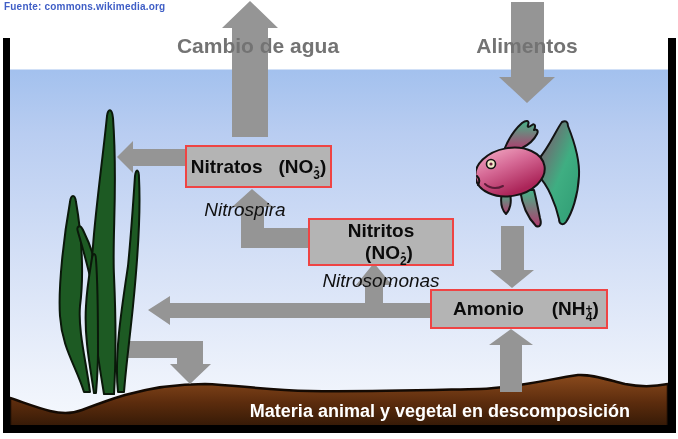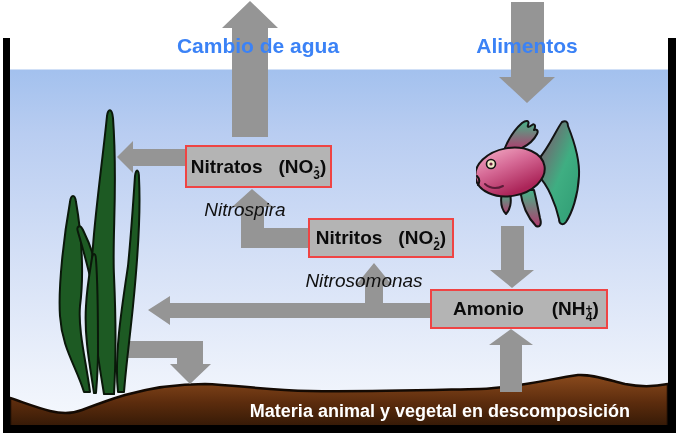"Fuente: commons.wikimedia.org" div.credit { html: none -> <div>Fuente: commons.wikimedia.org</div> }
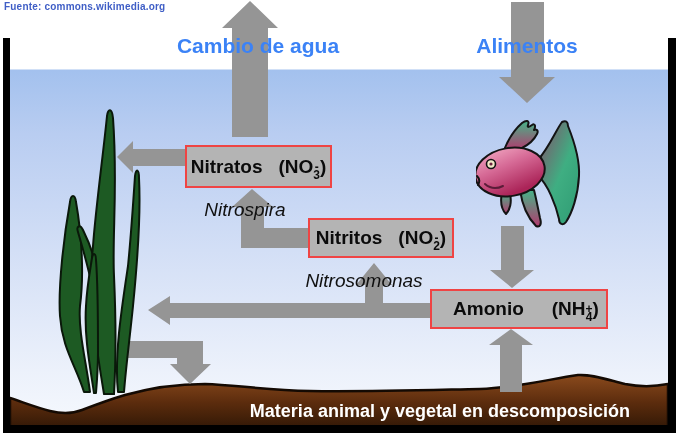"Cambio de agua" .title { color: #3b82f6 -> #737373 }
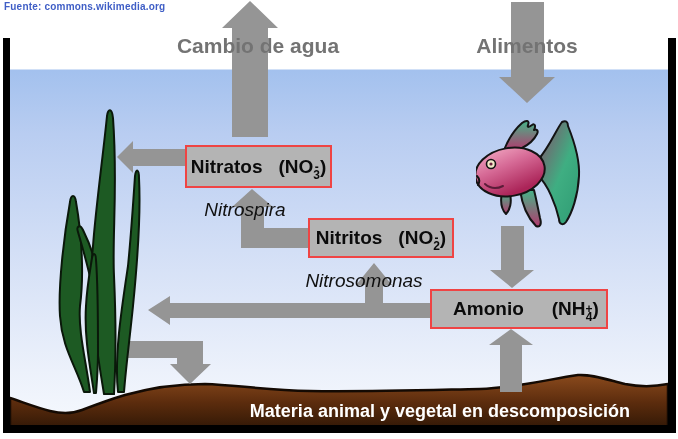"Nitritos" #box-nitritos { flex-direction: none -> column; height: 40px -> 48px }
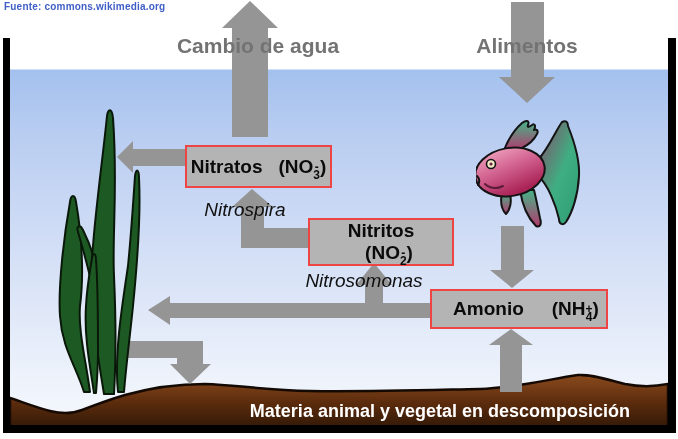"Nitrosomonas" #lbl-nitrosomonas { left: 294px -> 311px }
